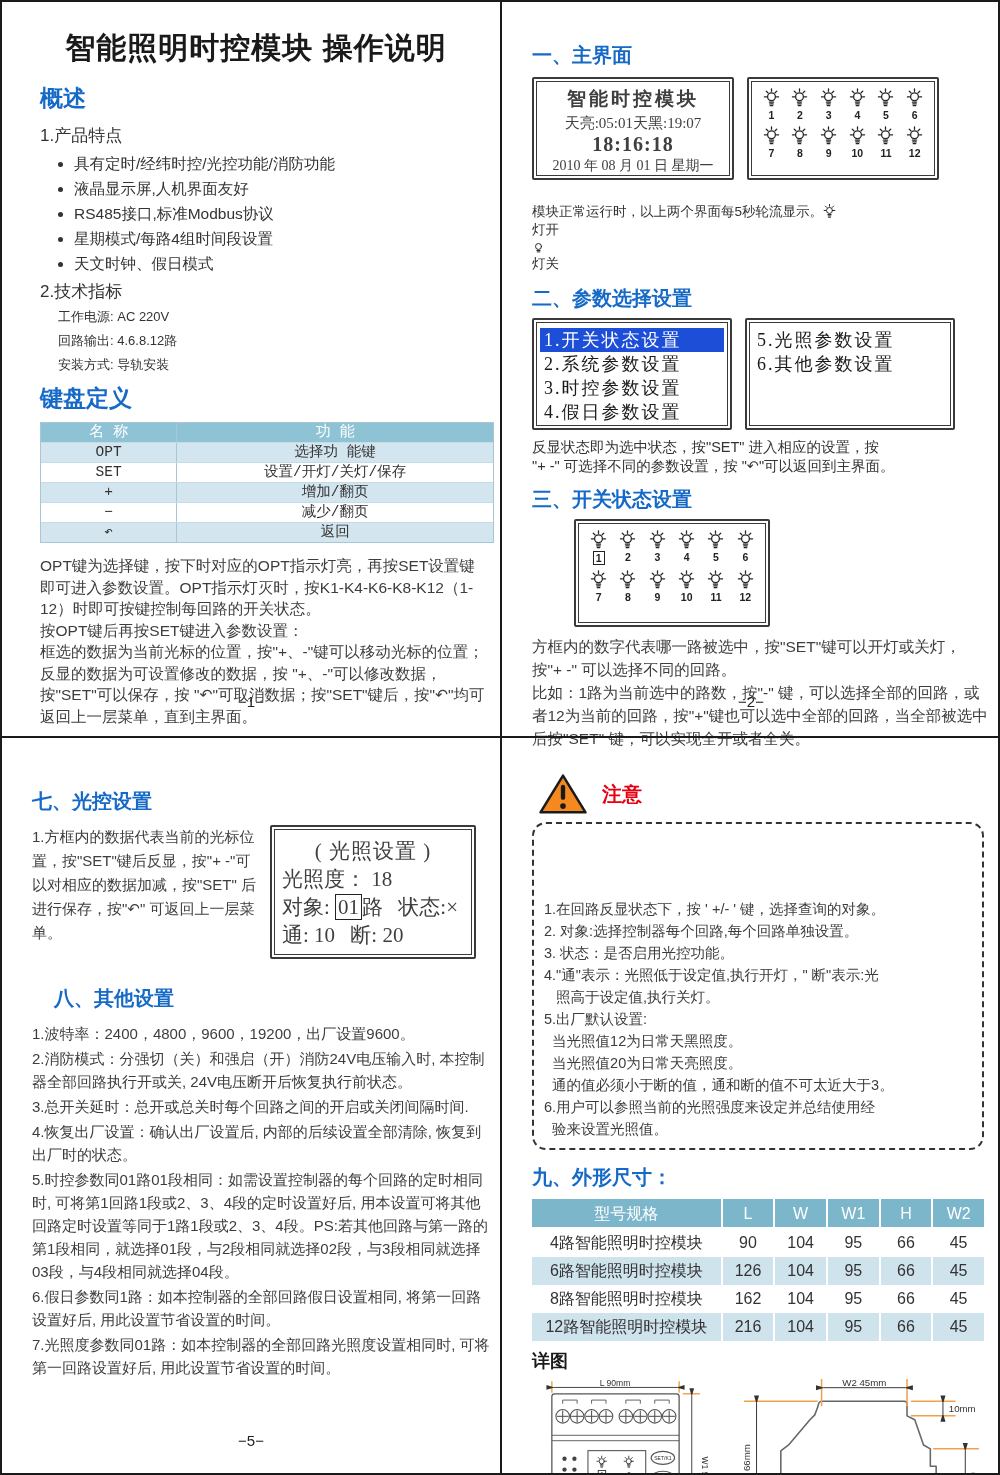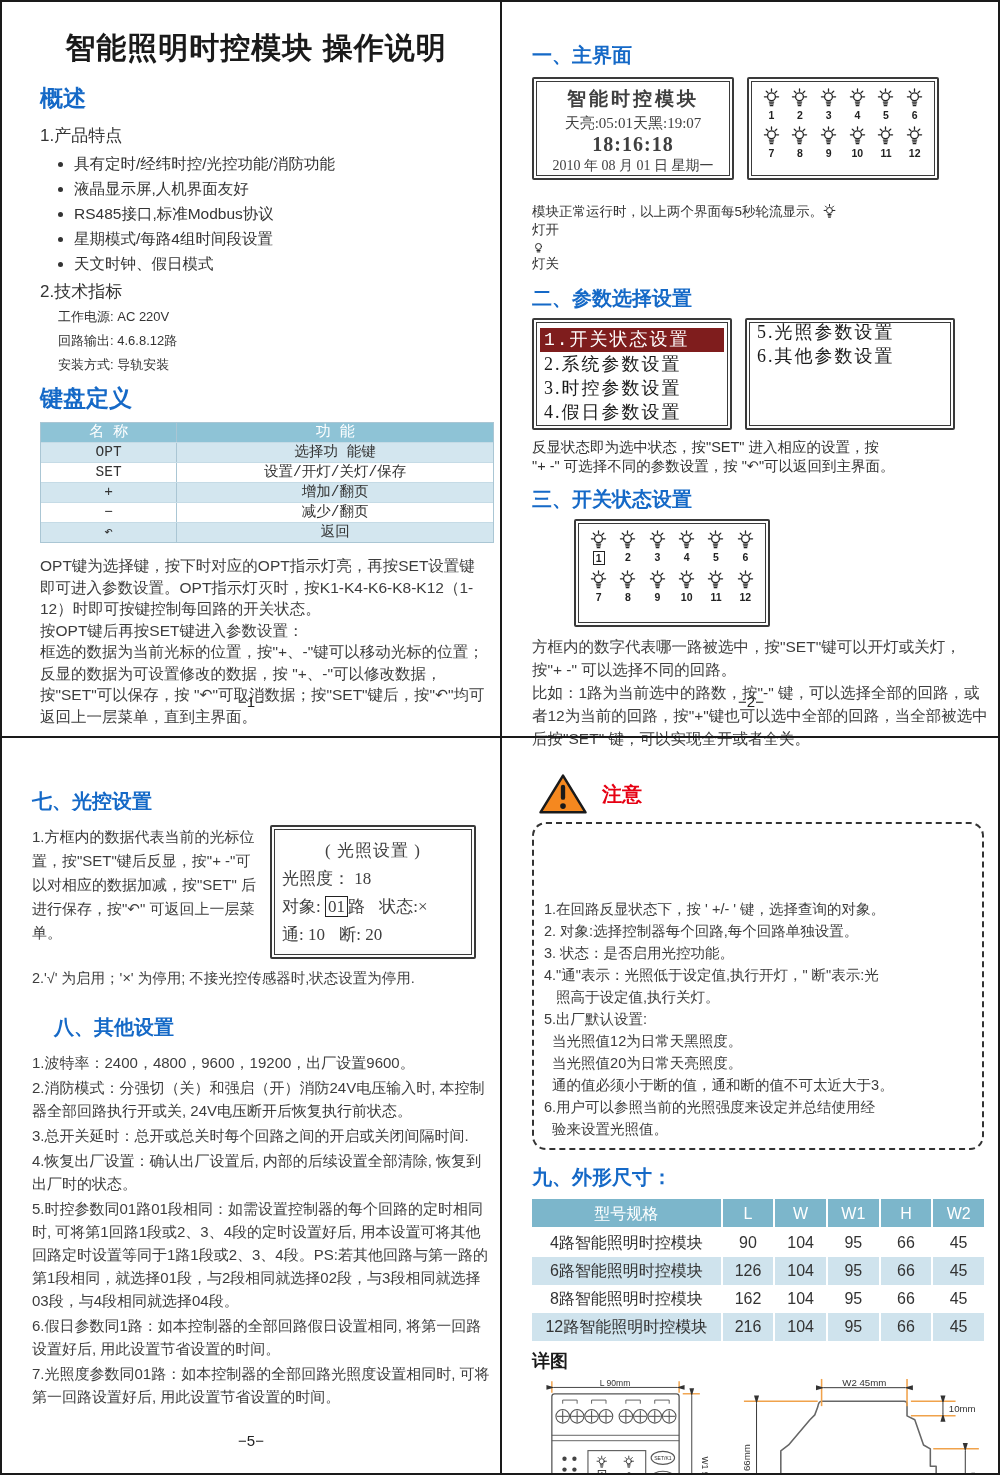"1.开关状态设置" .menu-item.hl { background: #7f1d1d -> #1d4ed8; font-family: Liberation Mono, monospace -> none }
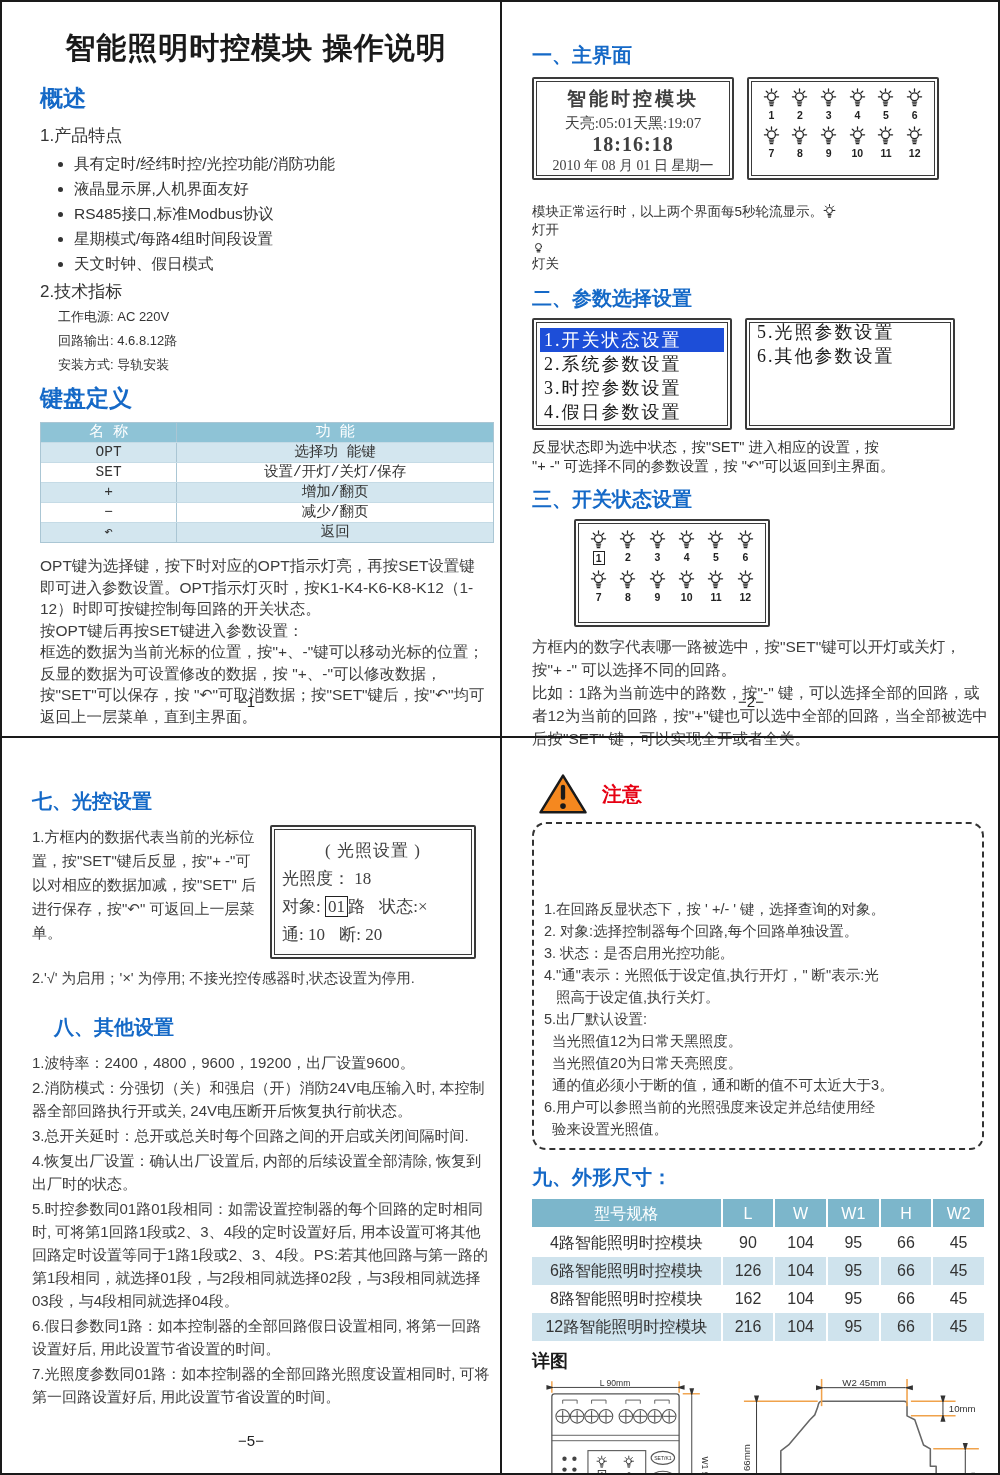"5.光照参数设置" .lcdm2 { padding: 0 6px -> 8px 6px }
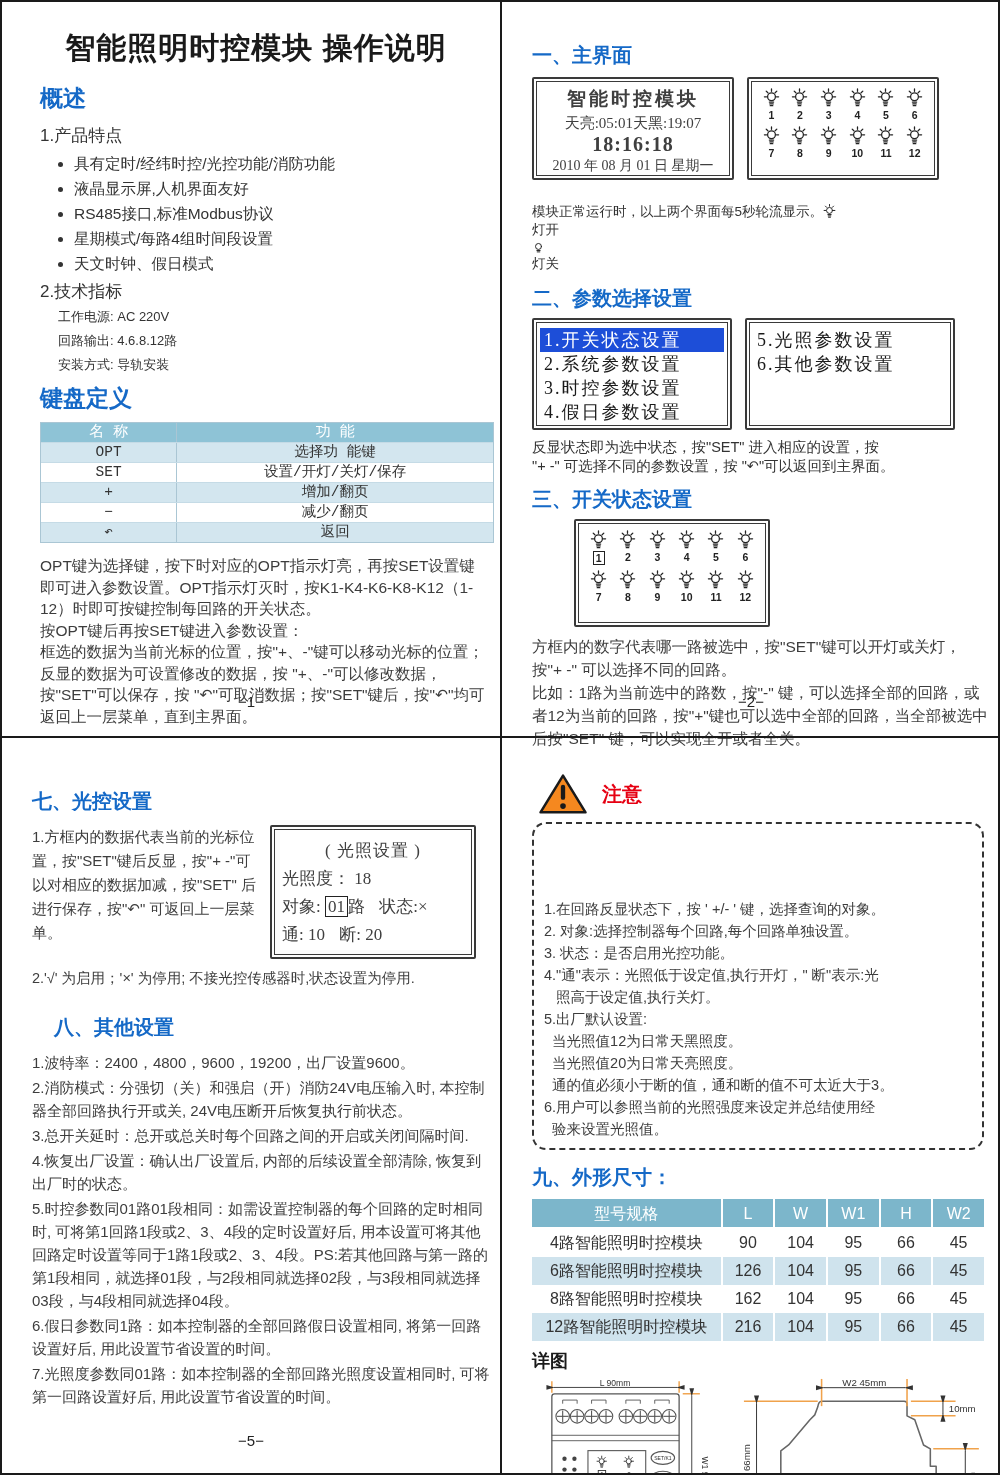"( 光照设置 )" .lcd7 { font-size: 17px -> 21px }
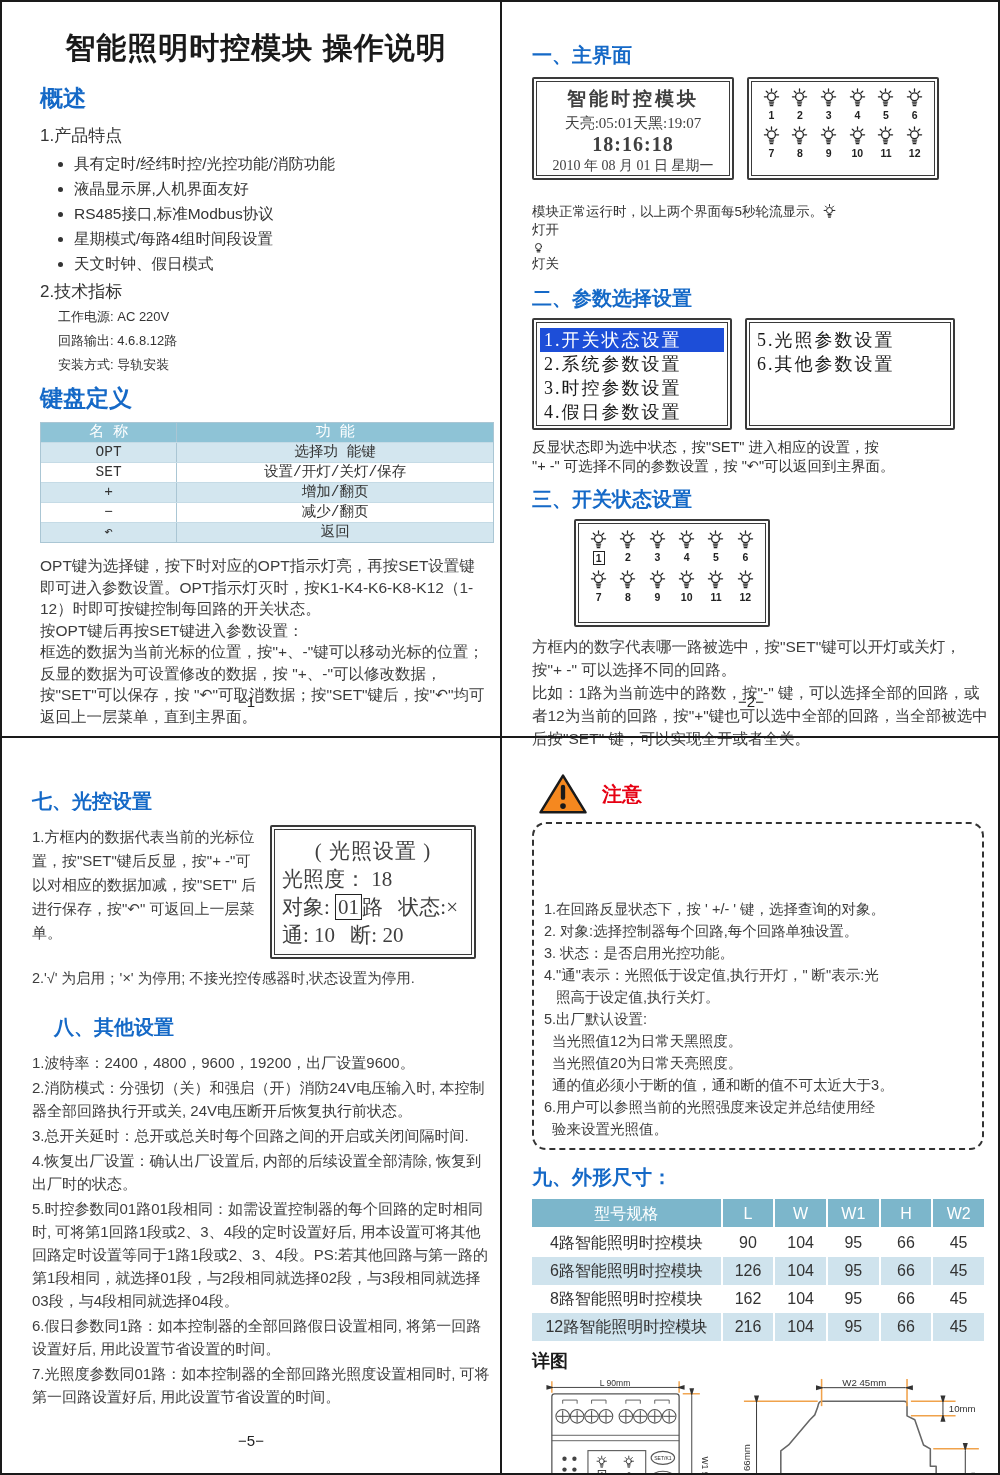"2.'√' 为启用；'×' 为停用; 不接光控传感器时,状态设置为停用." div.lc-note { html: <div>2.'√' 为启用；'×' 为停用; 不接光控传感器时,状态设置为停用.</div> -> none }
